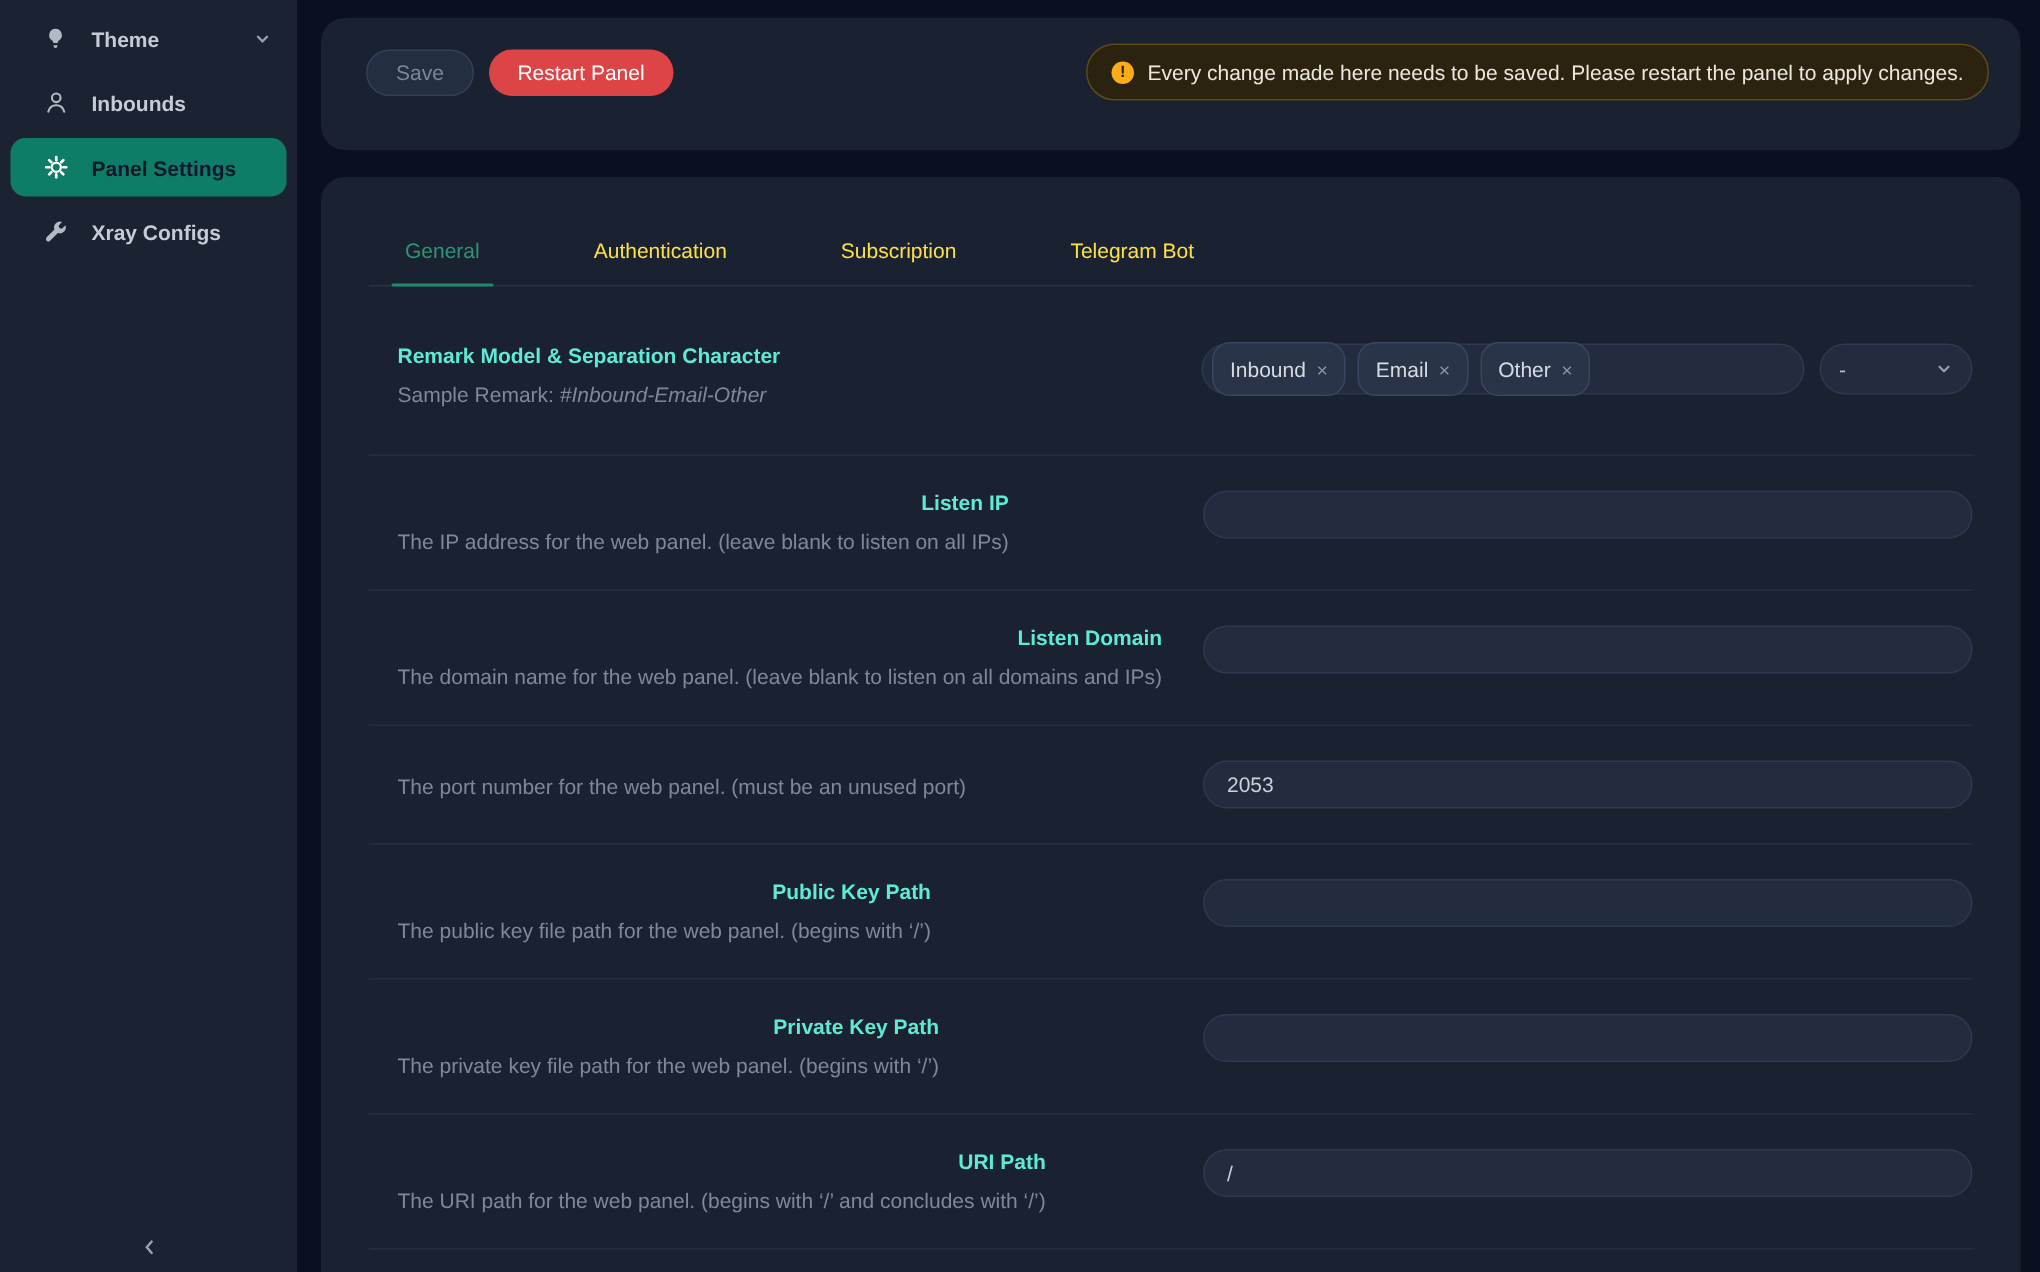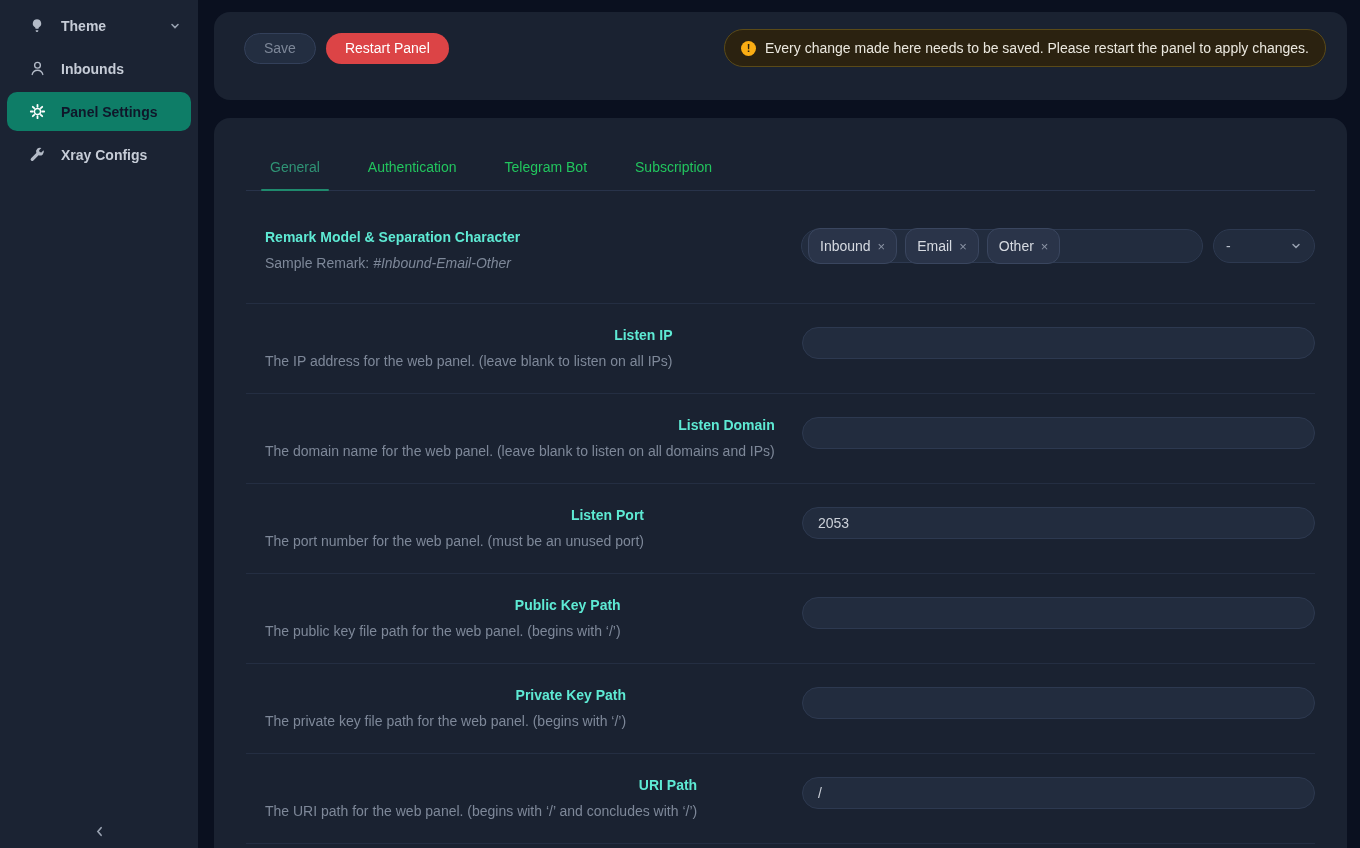"General" .tabs { gap: 30px -> 58px }
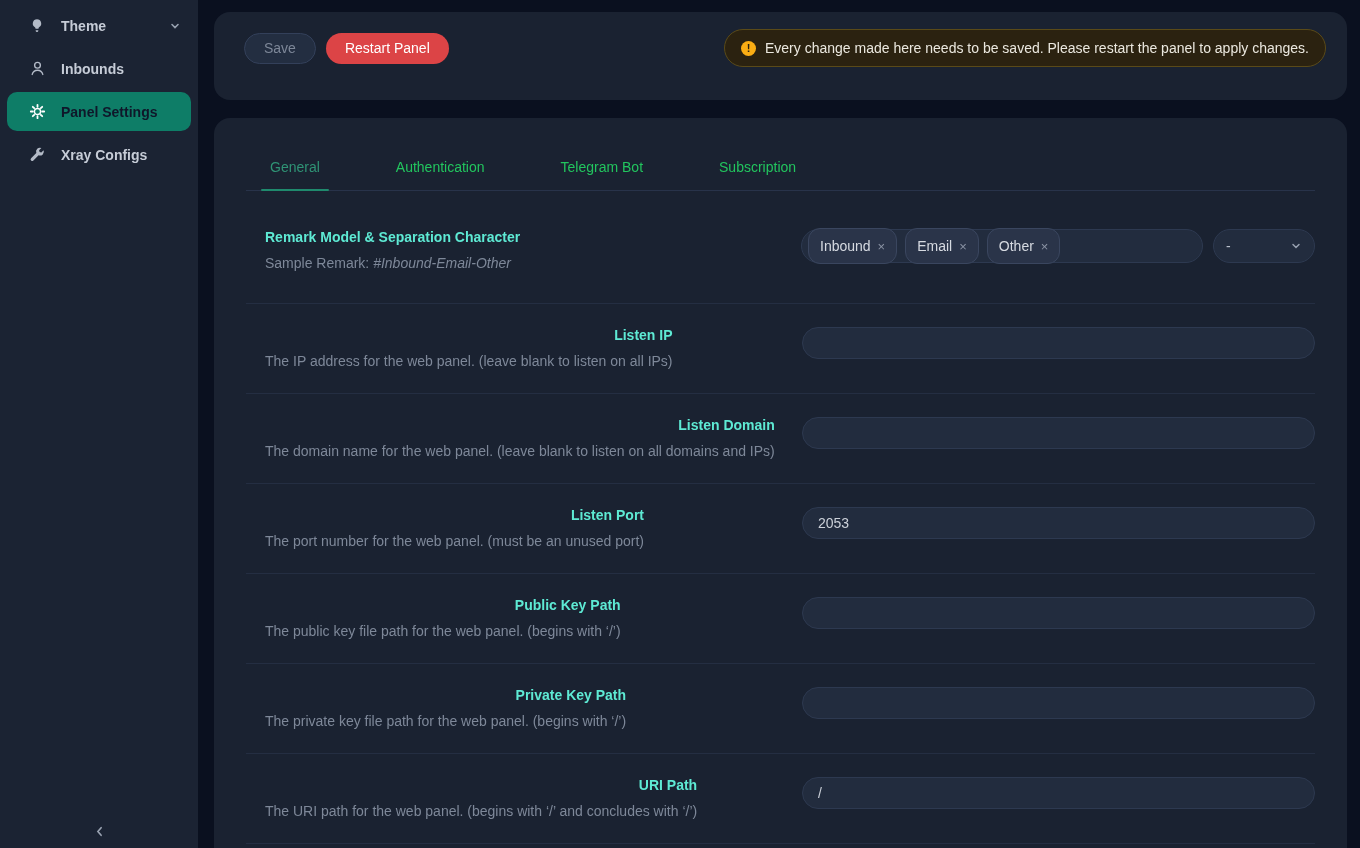"Authentication" .tab { color: #22c55e -> #fde047 }
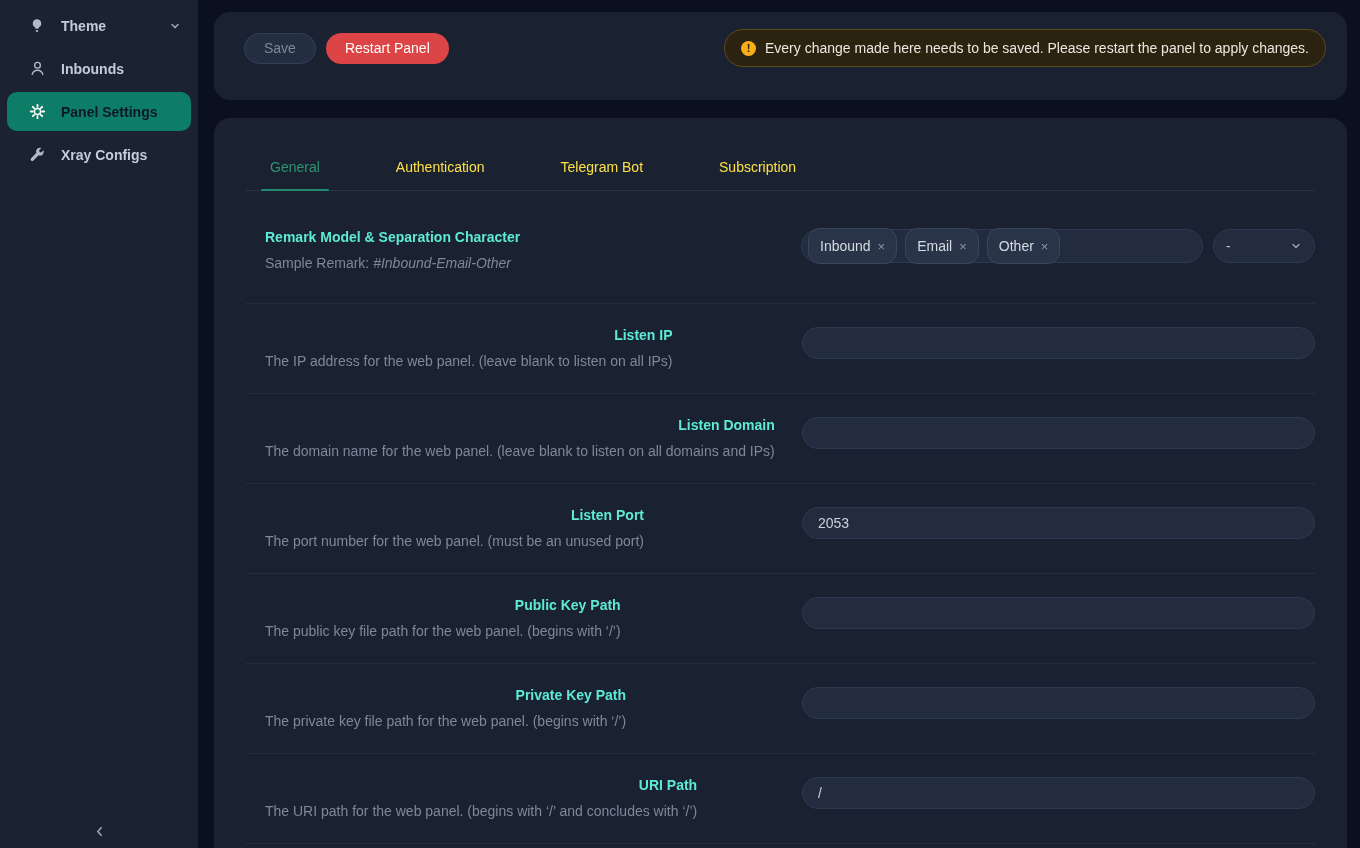"Telegram Bot" div.tab { order: before "Subscription" -> after "Subscription" }
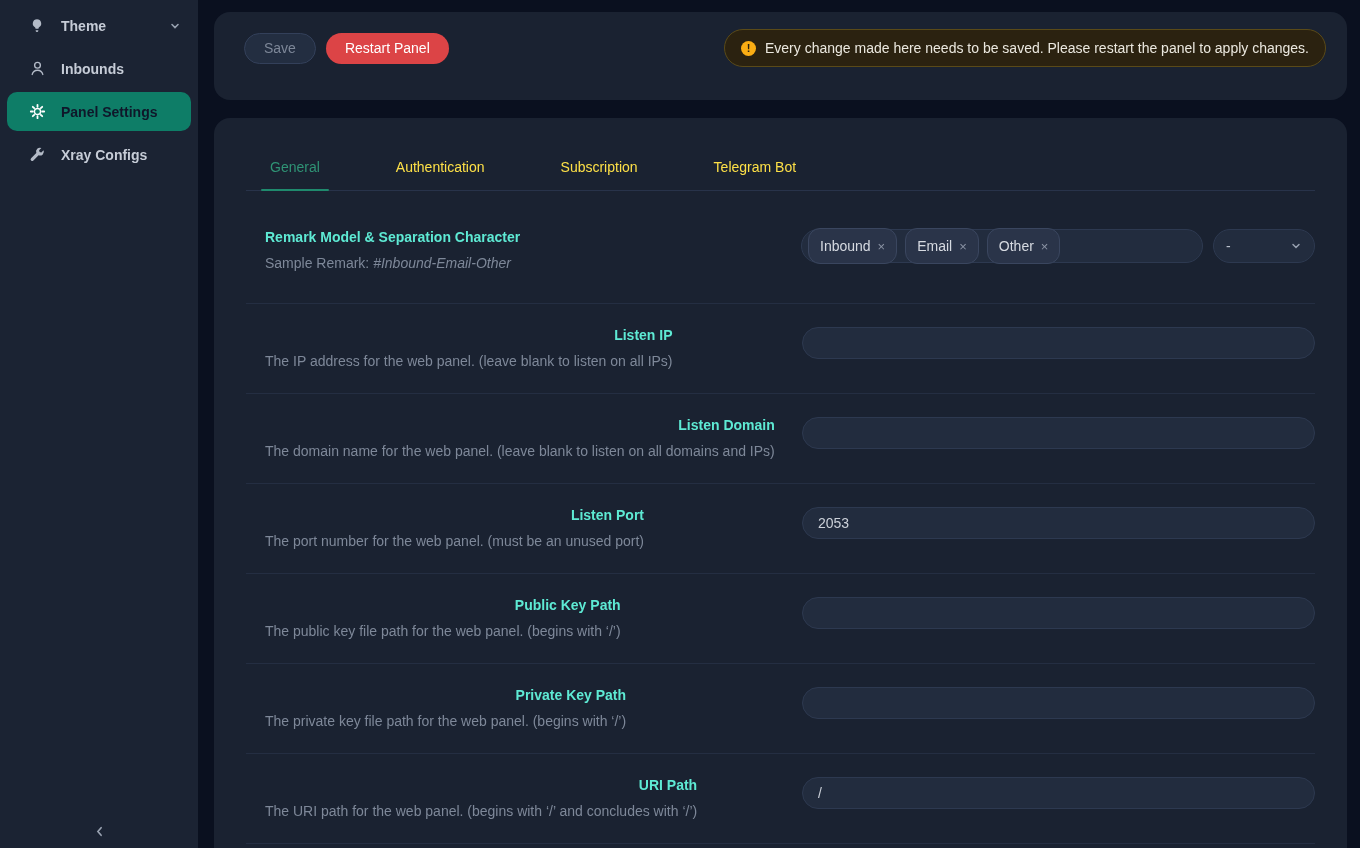"Listen Port" div.flabel { html: <div>Listen Port</div> -> none }
